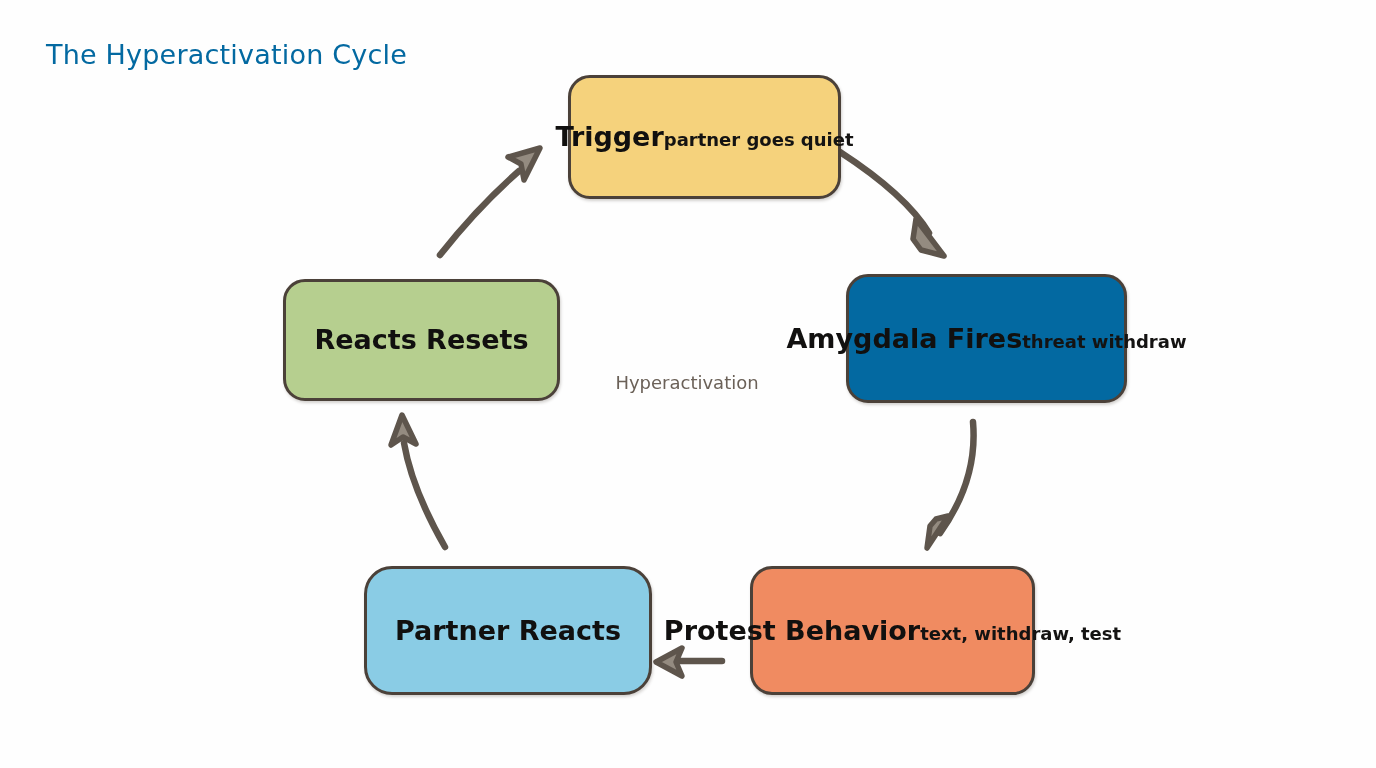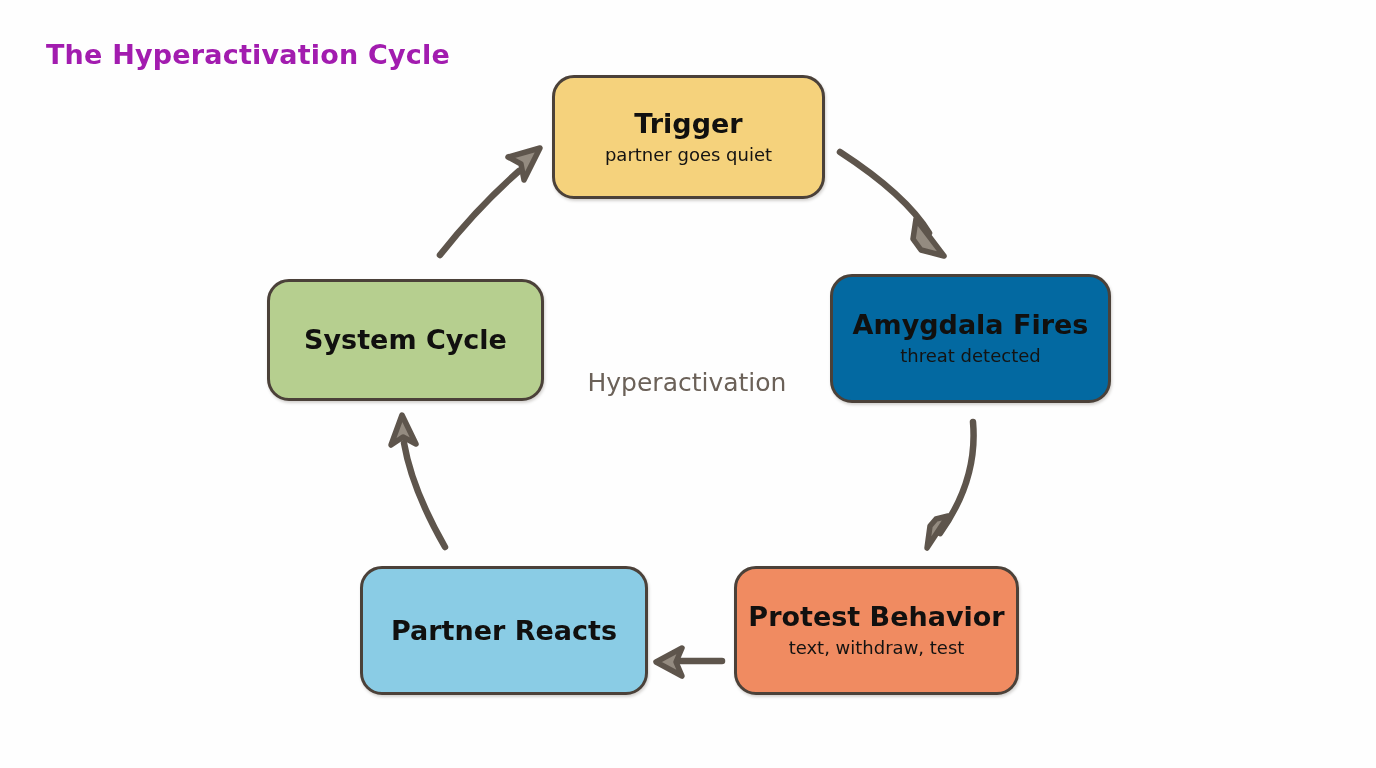"The Hyperactivation Cycle" div { color: #a21caf -> #0369a1; font-weight: bold -> none }
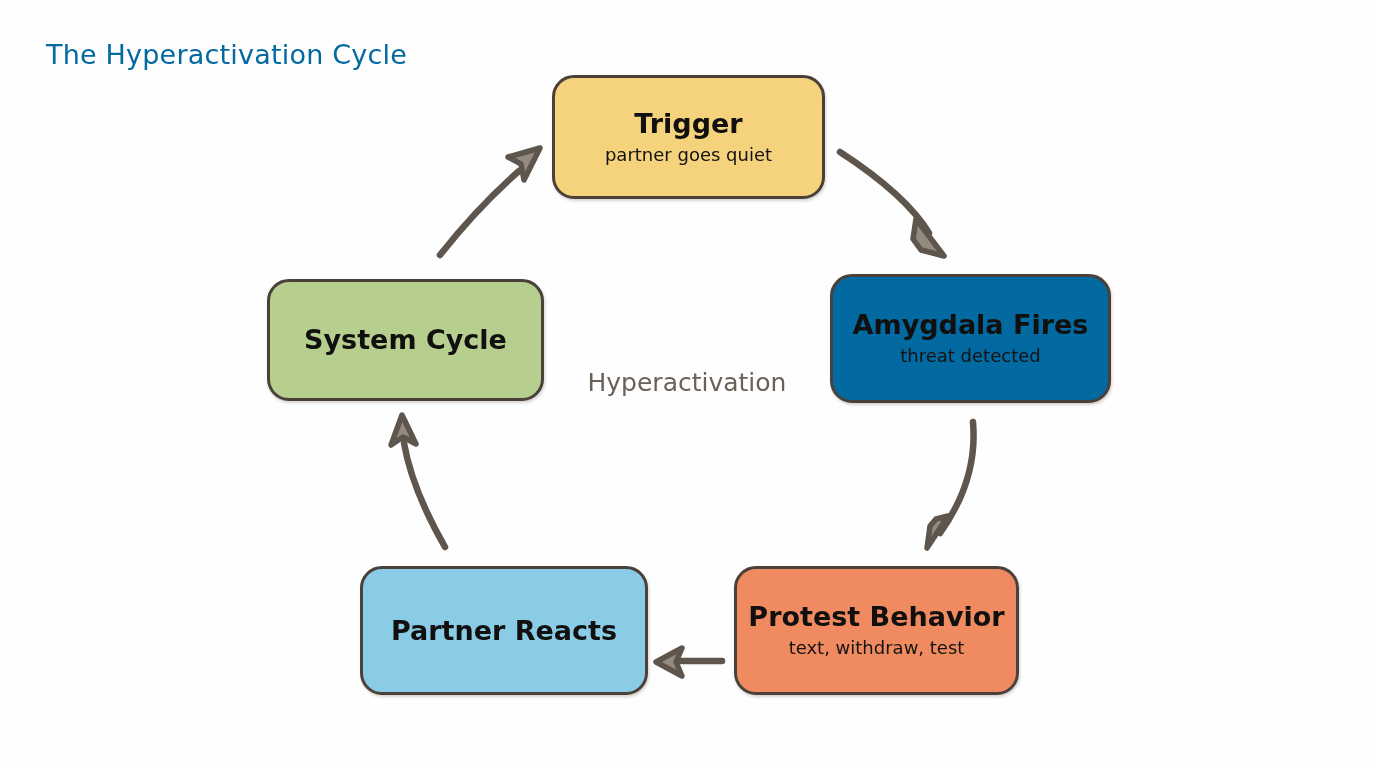"Trigger" .node { flex-direction: column -> row; margin-left: none -> 16px }
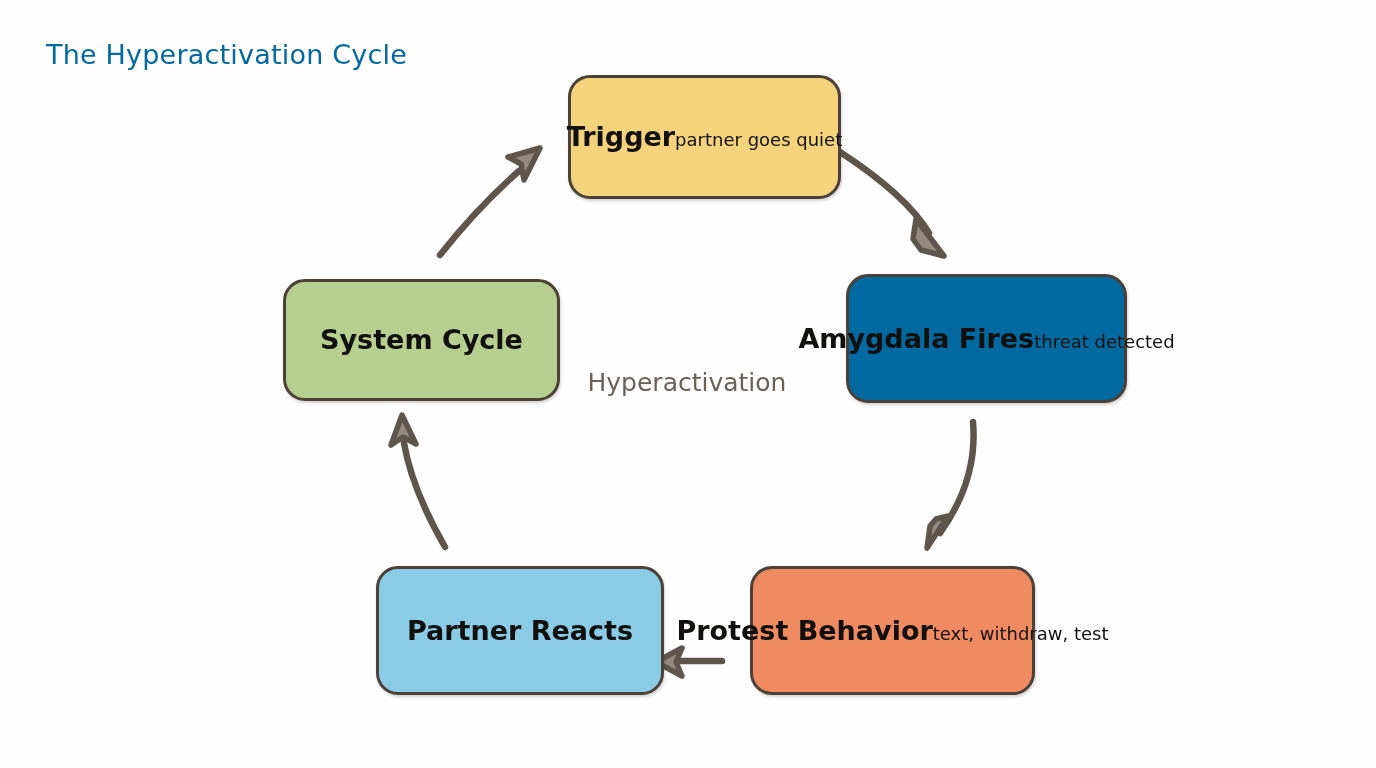"partner goes quiet" .node .node-sub { font-weight: 400 -> 700 }
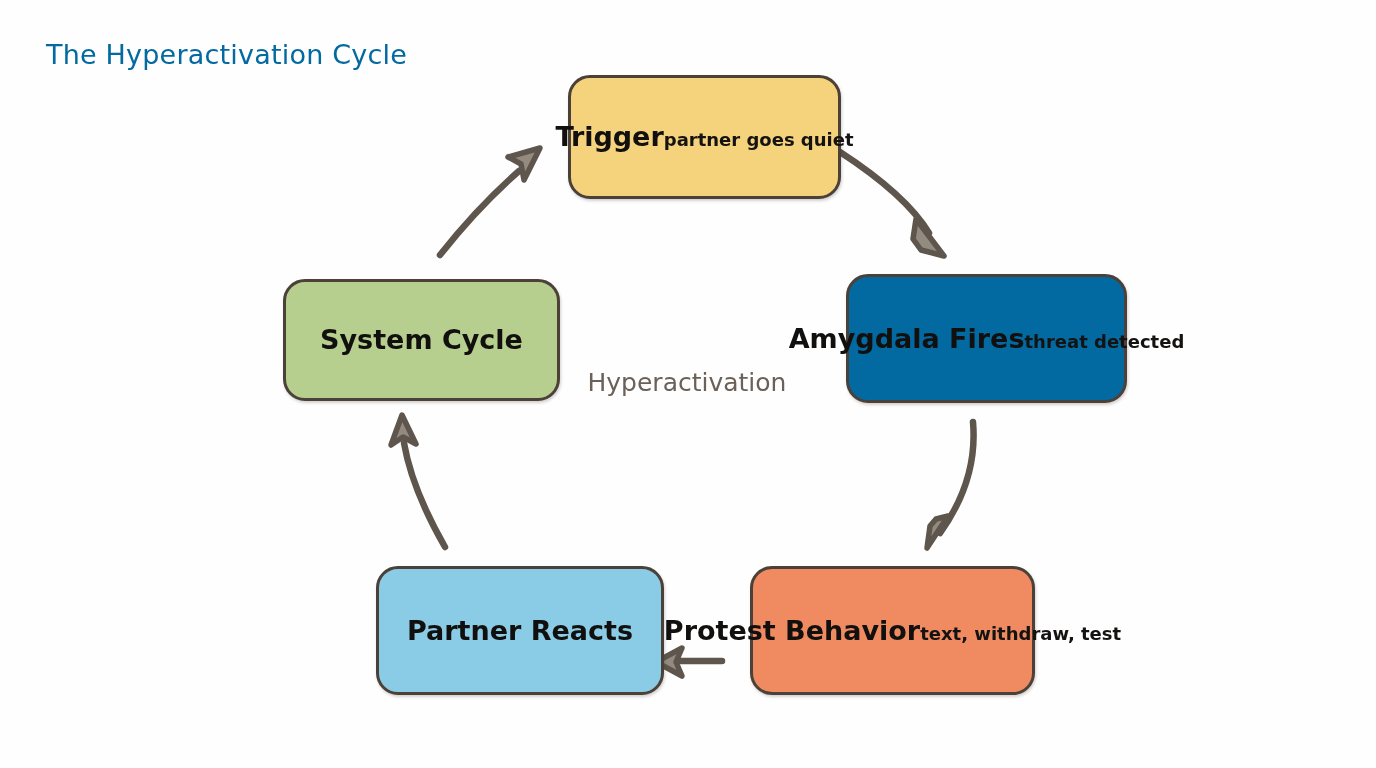"System Cycle" span.node-title { text: System Cycle -> Reacts Resets }
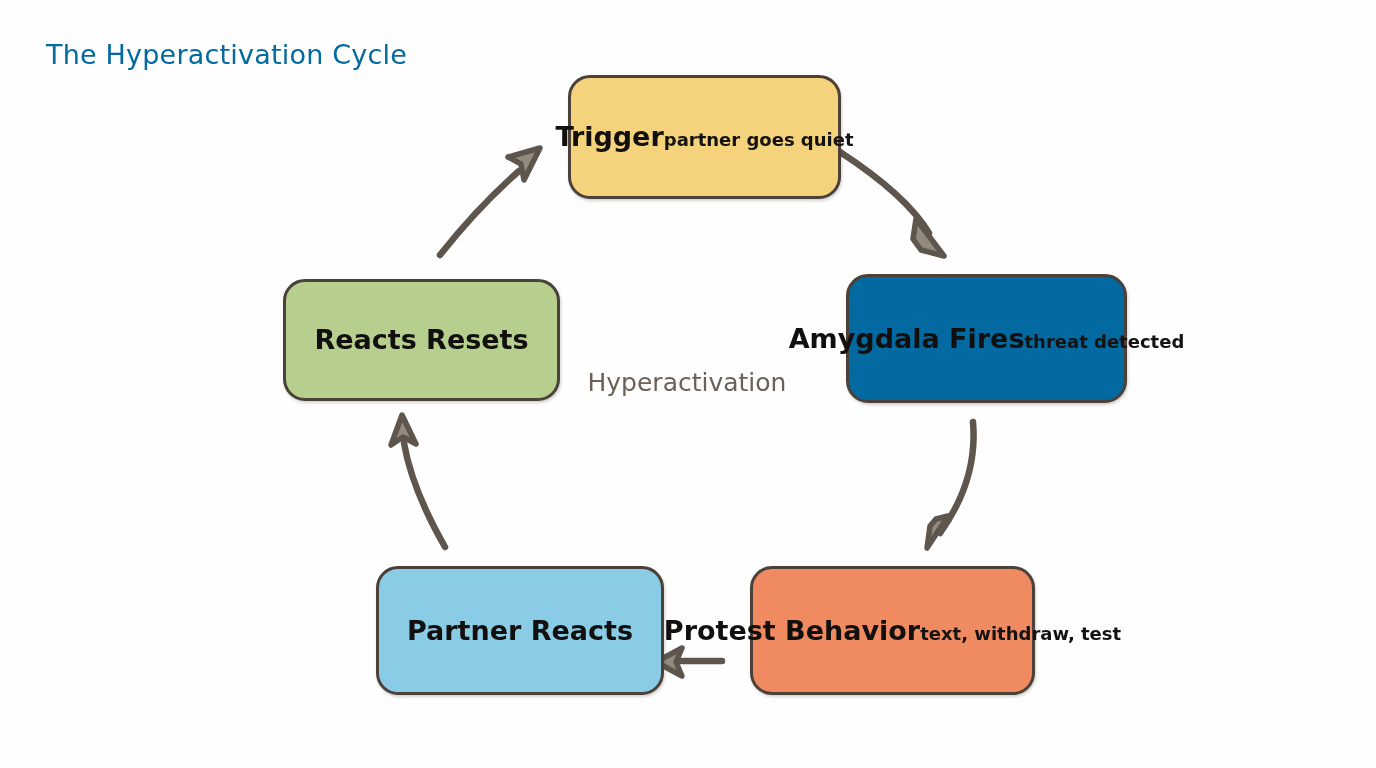"threat detected" span.node-sub { text: detected -> withdraw }
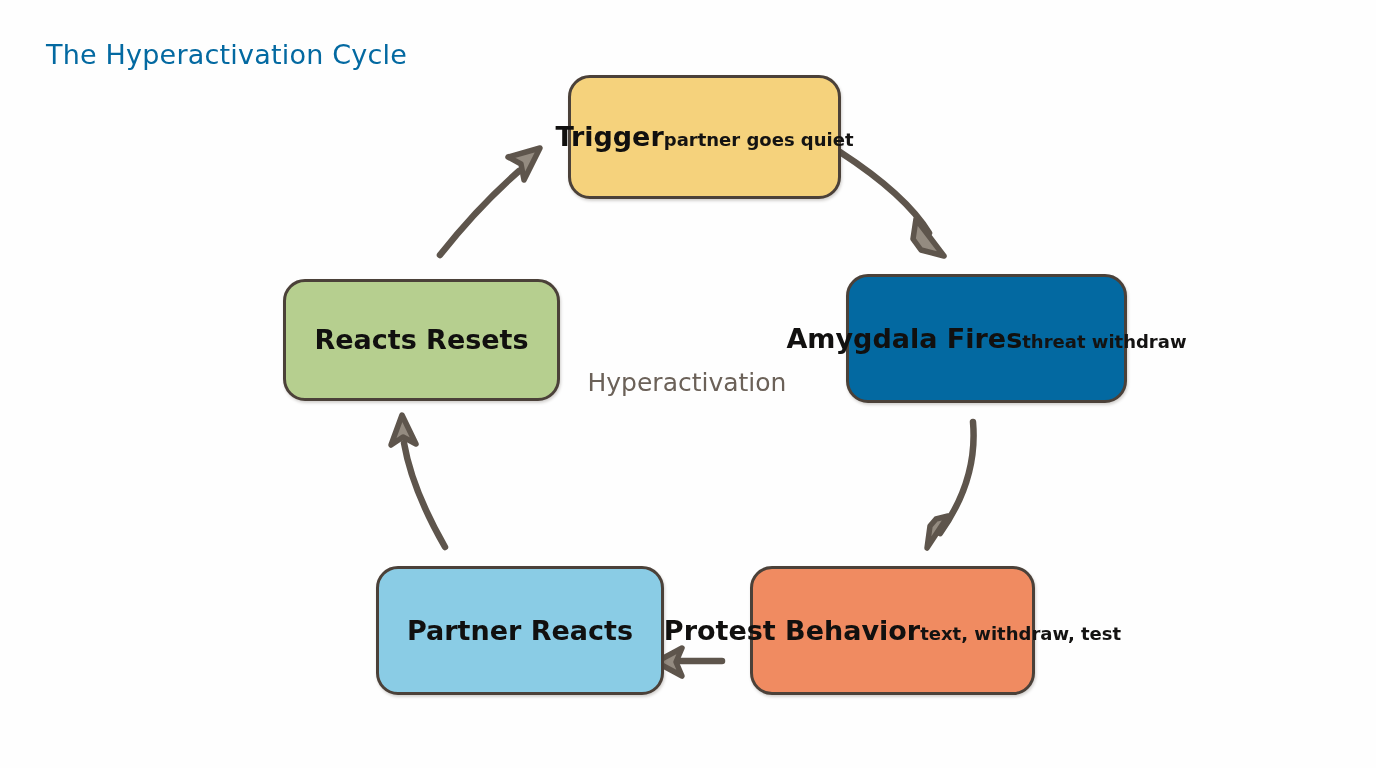"Hyperactivation" #center-caption { font-size: 25px -> 18px }
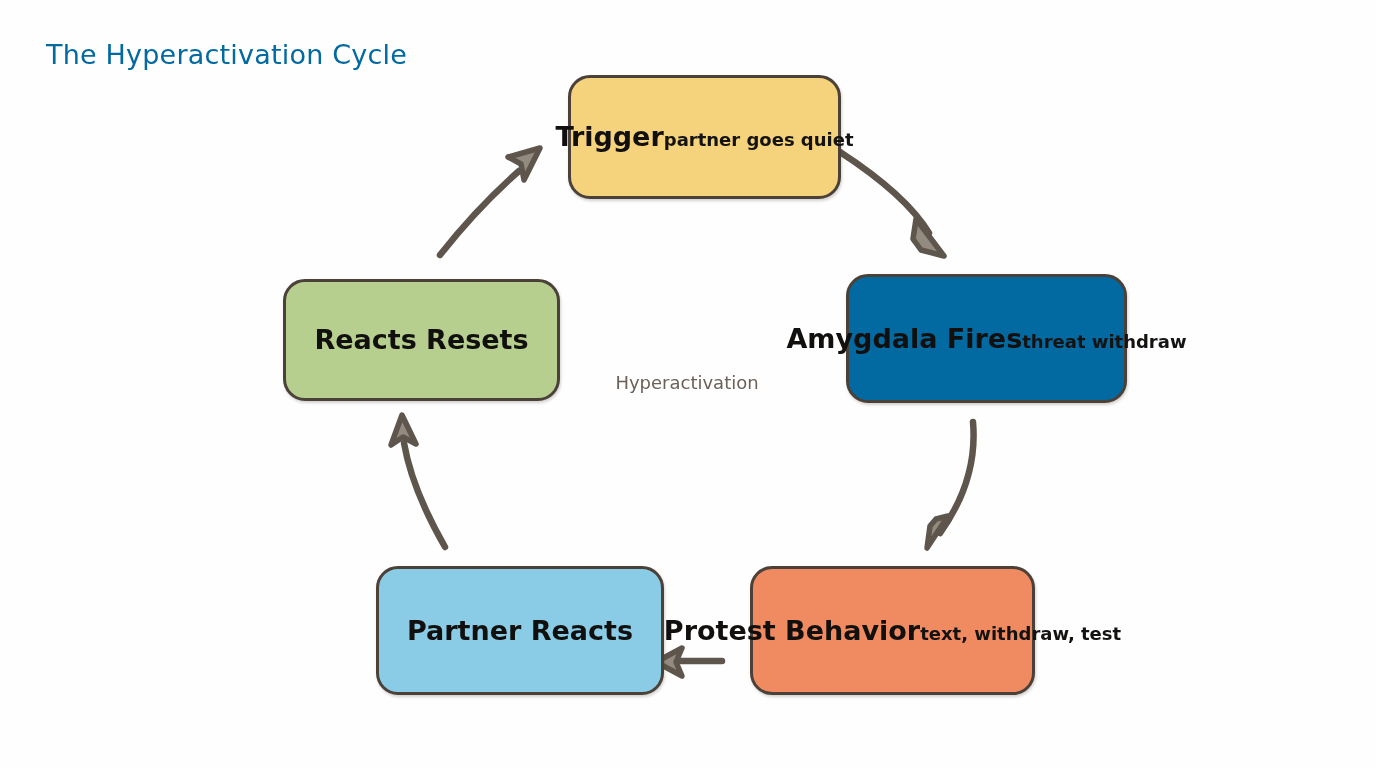"Partner Reacts" #node-partner { border-radius: none -> 28px; left: 360px -> 348px }
